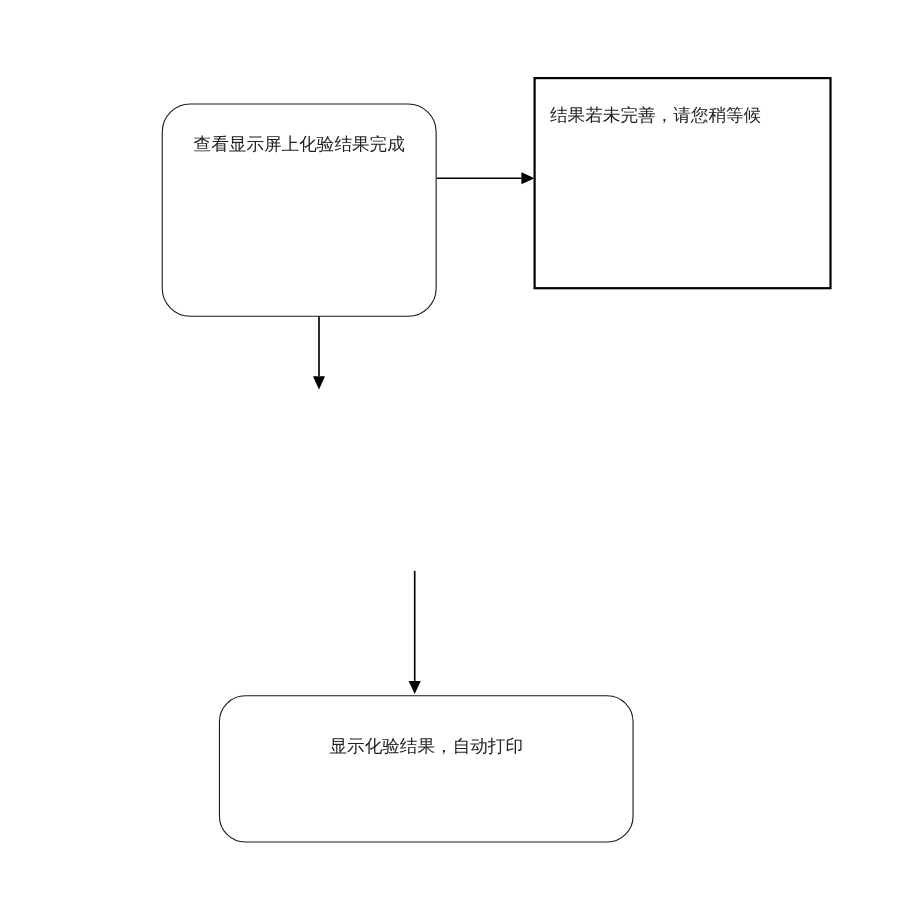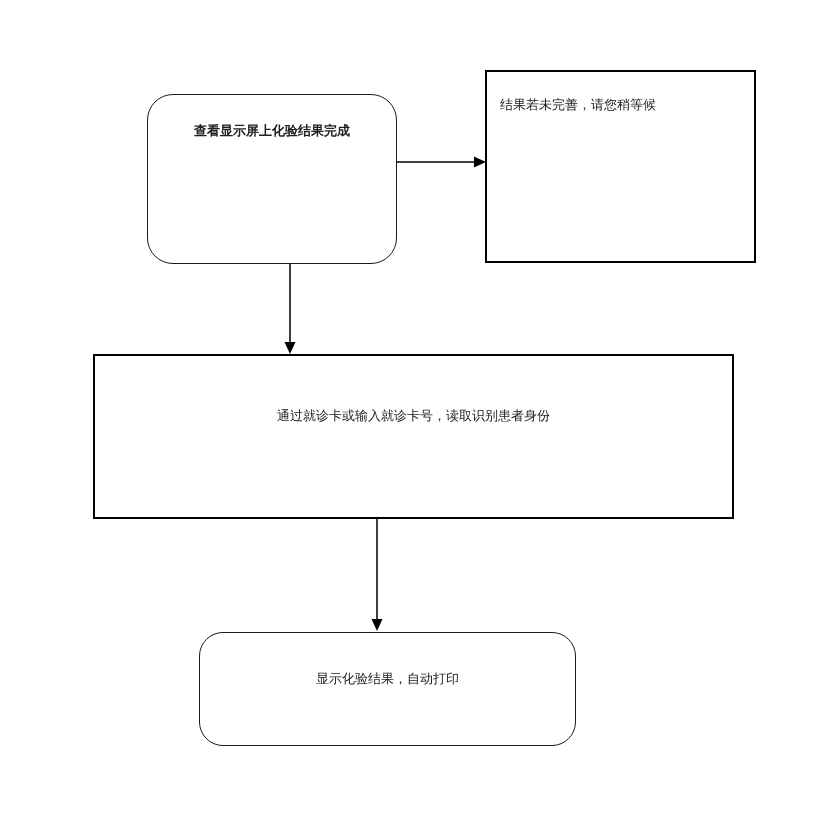"结果若未完善，请您稍等候" .node { font-size: 13px -> 16px }
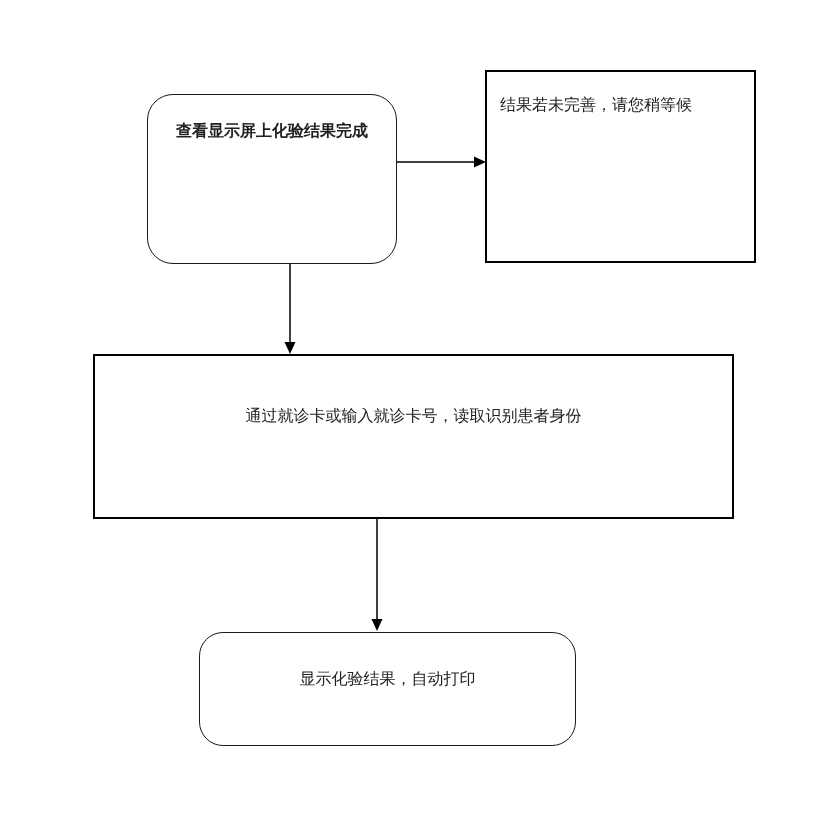"查看显示屏上化验结果完成" #node-check { font-weight: bold -> none; height: 170px -> 194px }
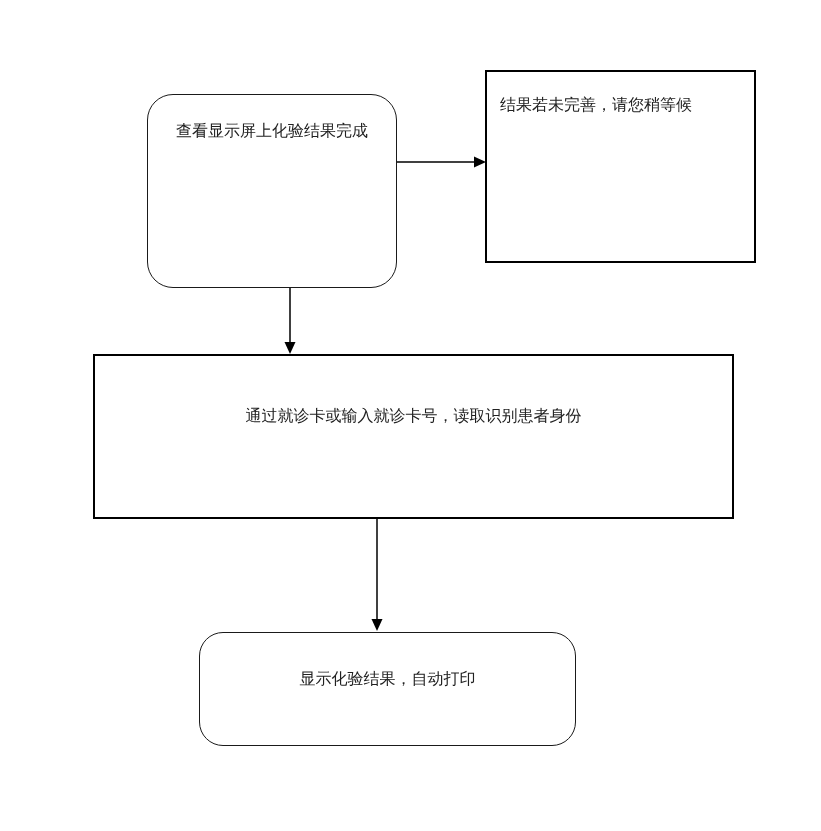"通过就诊卡或输入就诊卡号，读取识别患者身份" div.node { html: <div> <div>通过就诊卡或输入就诊卡号，读取识别患者身份</div> </div> -> none }
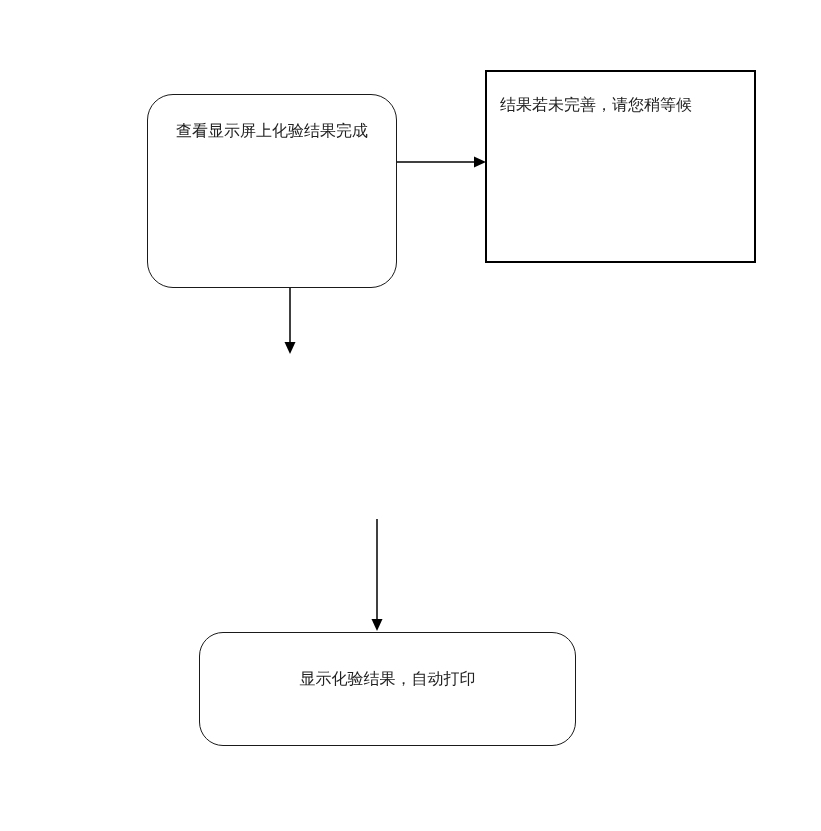"显示化验结果，自动打印" #node-print { height: 114px -> 134px }
